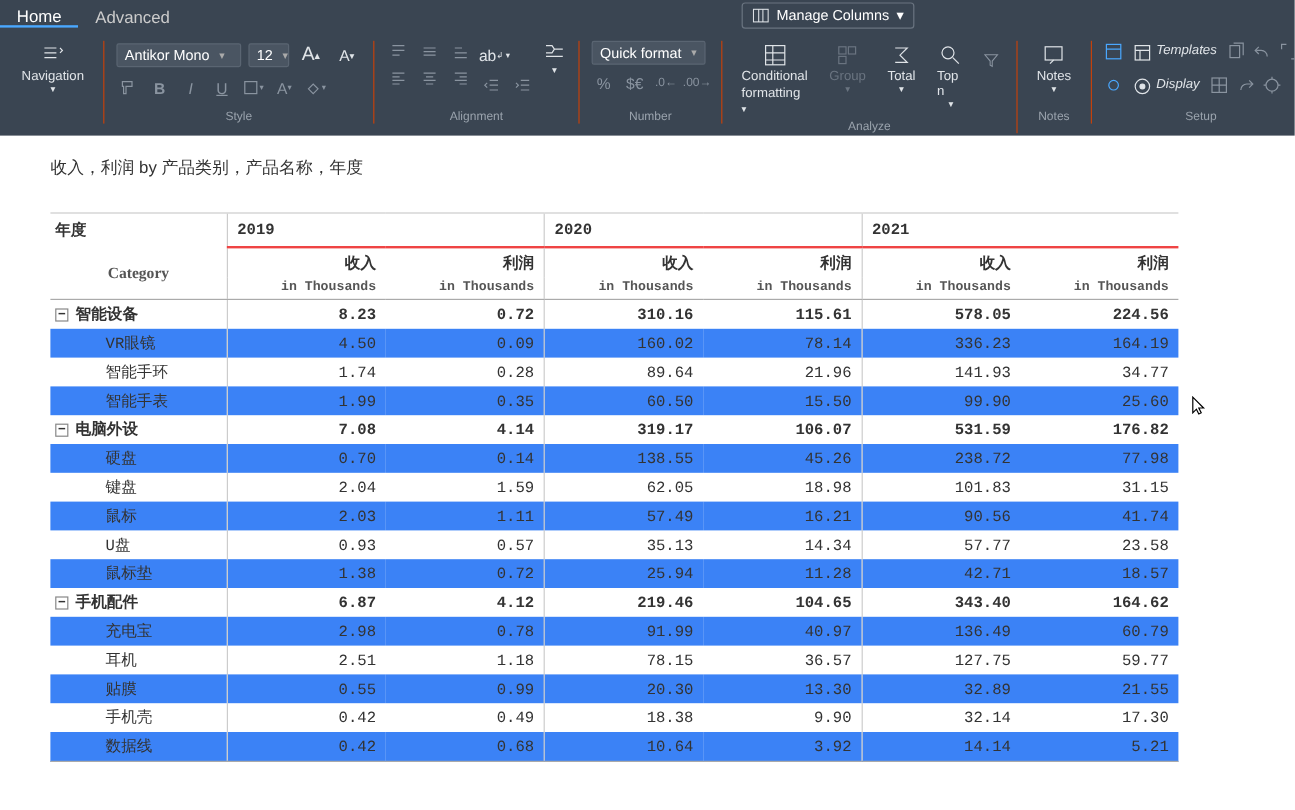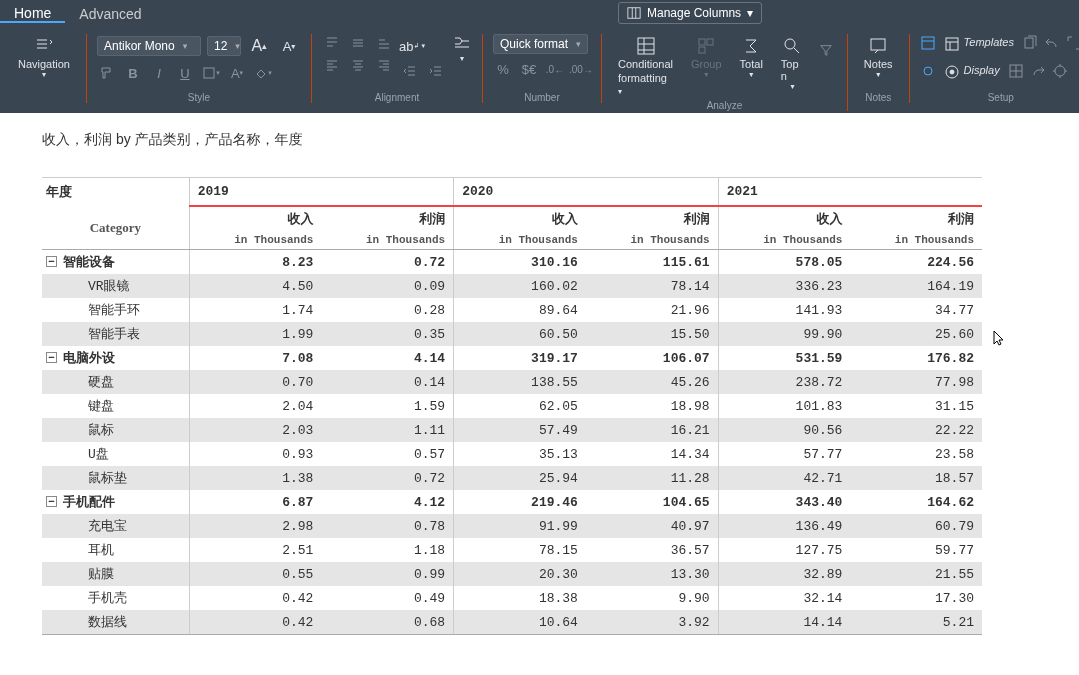"VR眼镜" .pivot tbody tr.alt td { background: #e5e5e5 -> #3b82f6 }
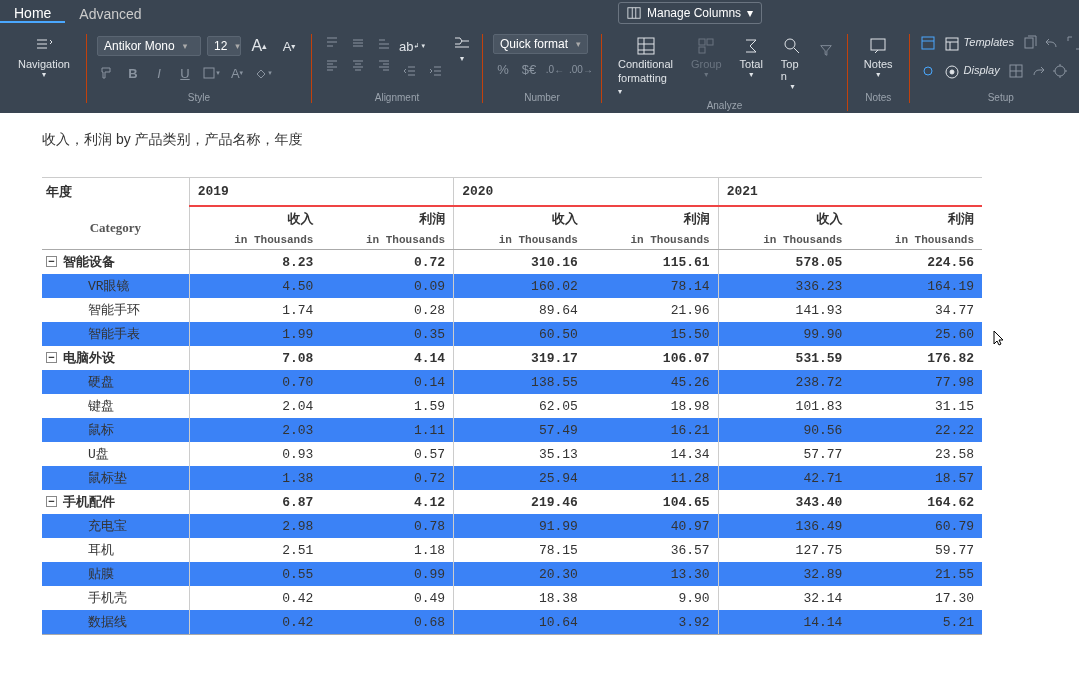"22.22" td.cellv { text: 22.22 -> 41.74 }
